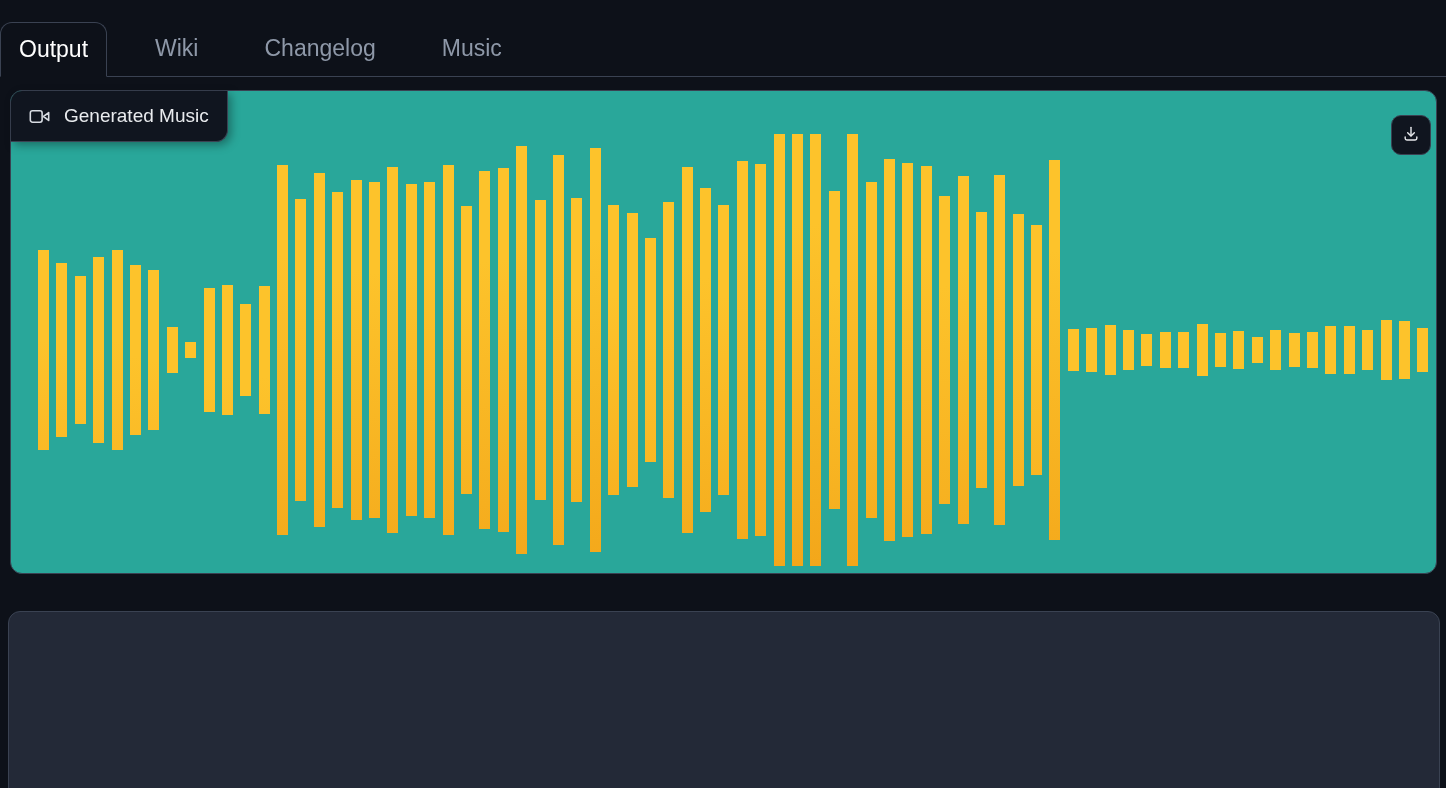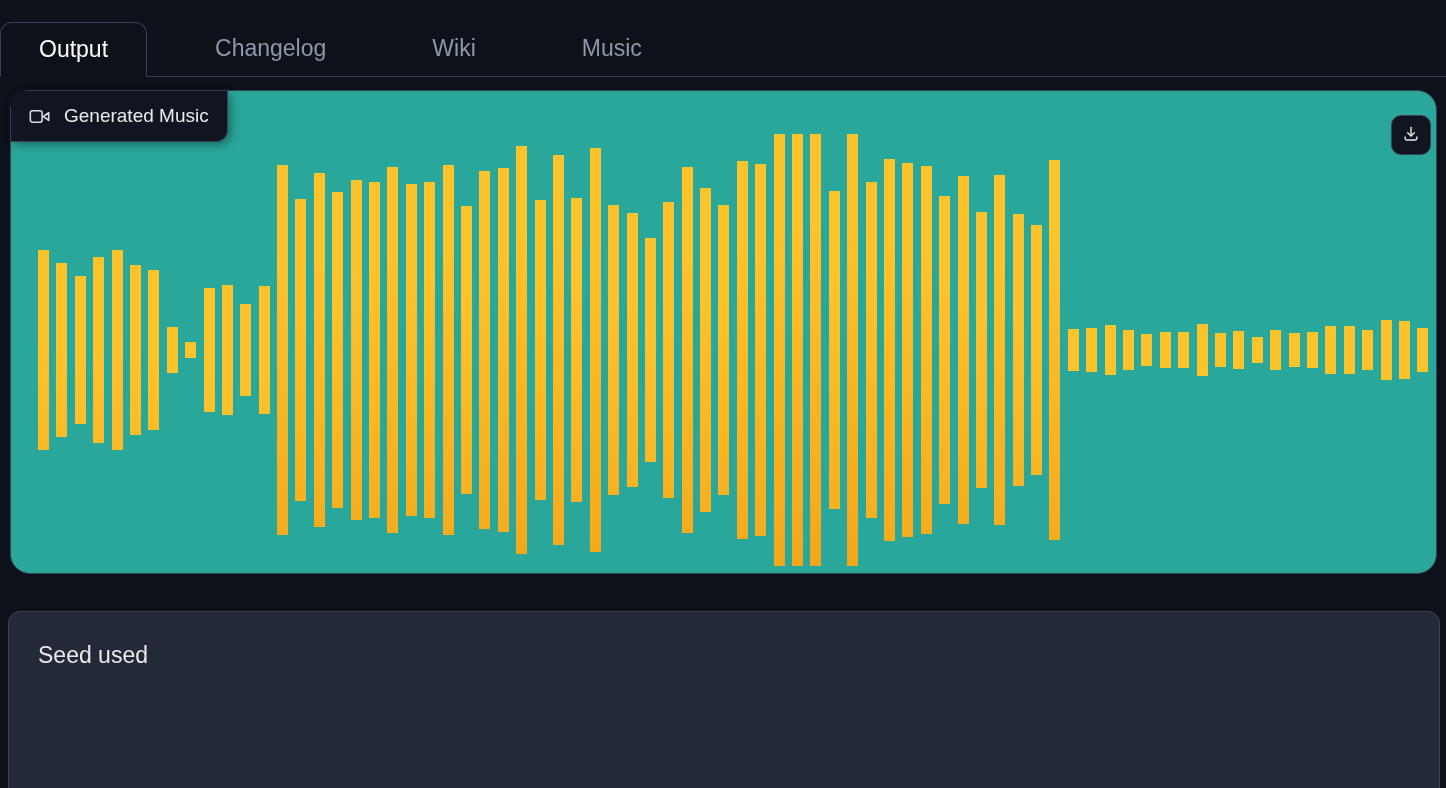"Output" .tab { padding: 0 38px -> 0 18px }
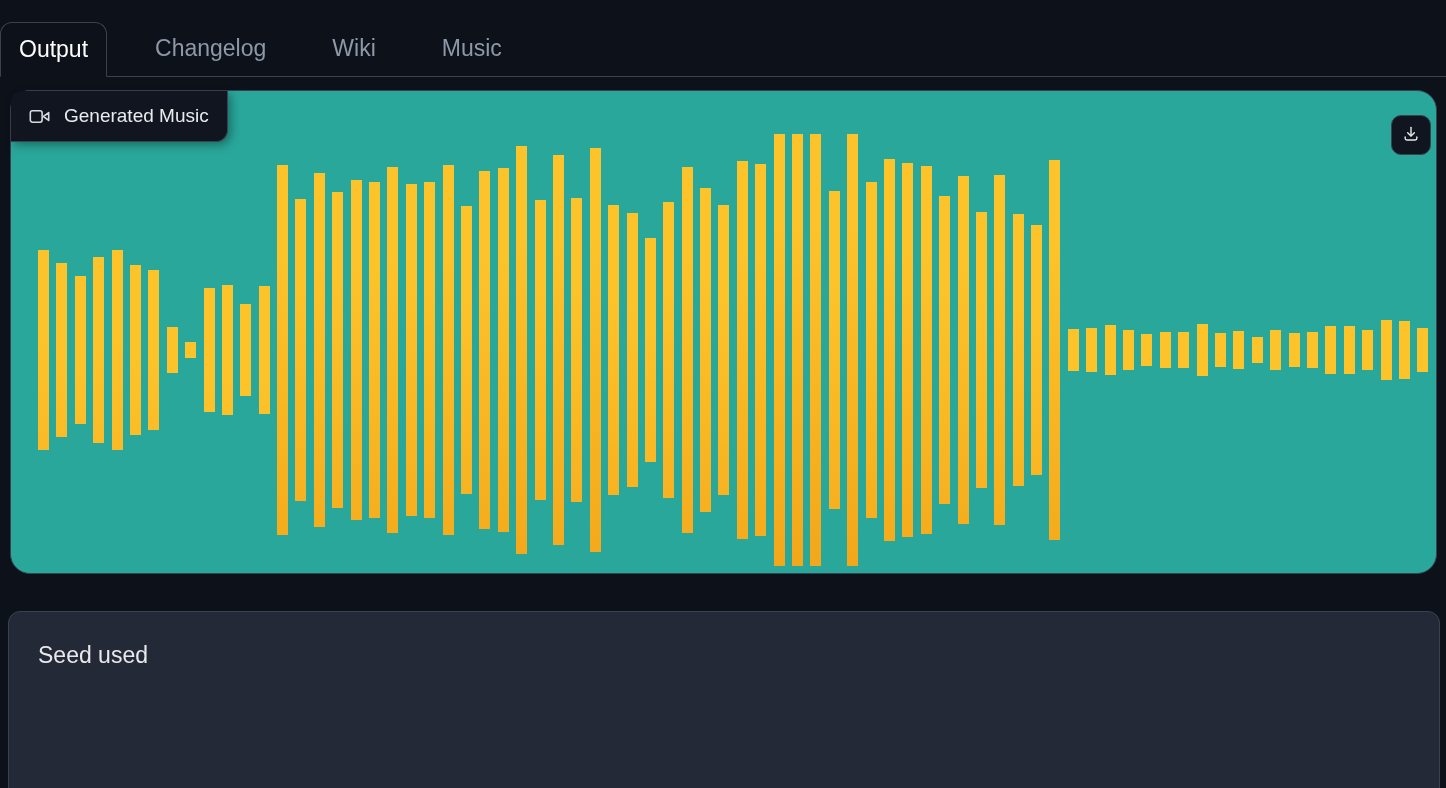"Changelog" div.tab { order: before "Wiki" -> after "Wiki" }
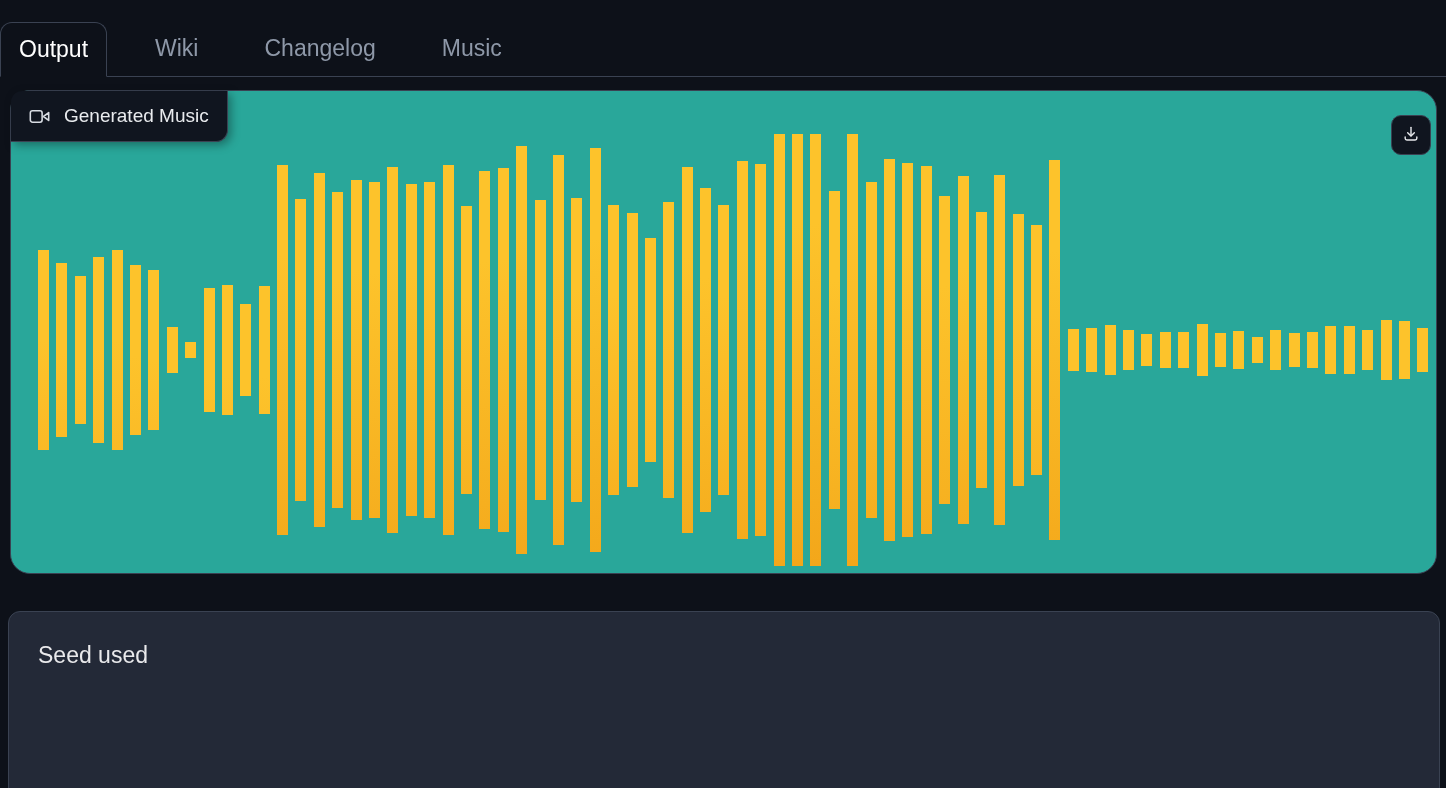"Generated Music" .video-block { border-radius: 20px -> 12px }
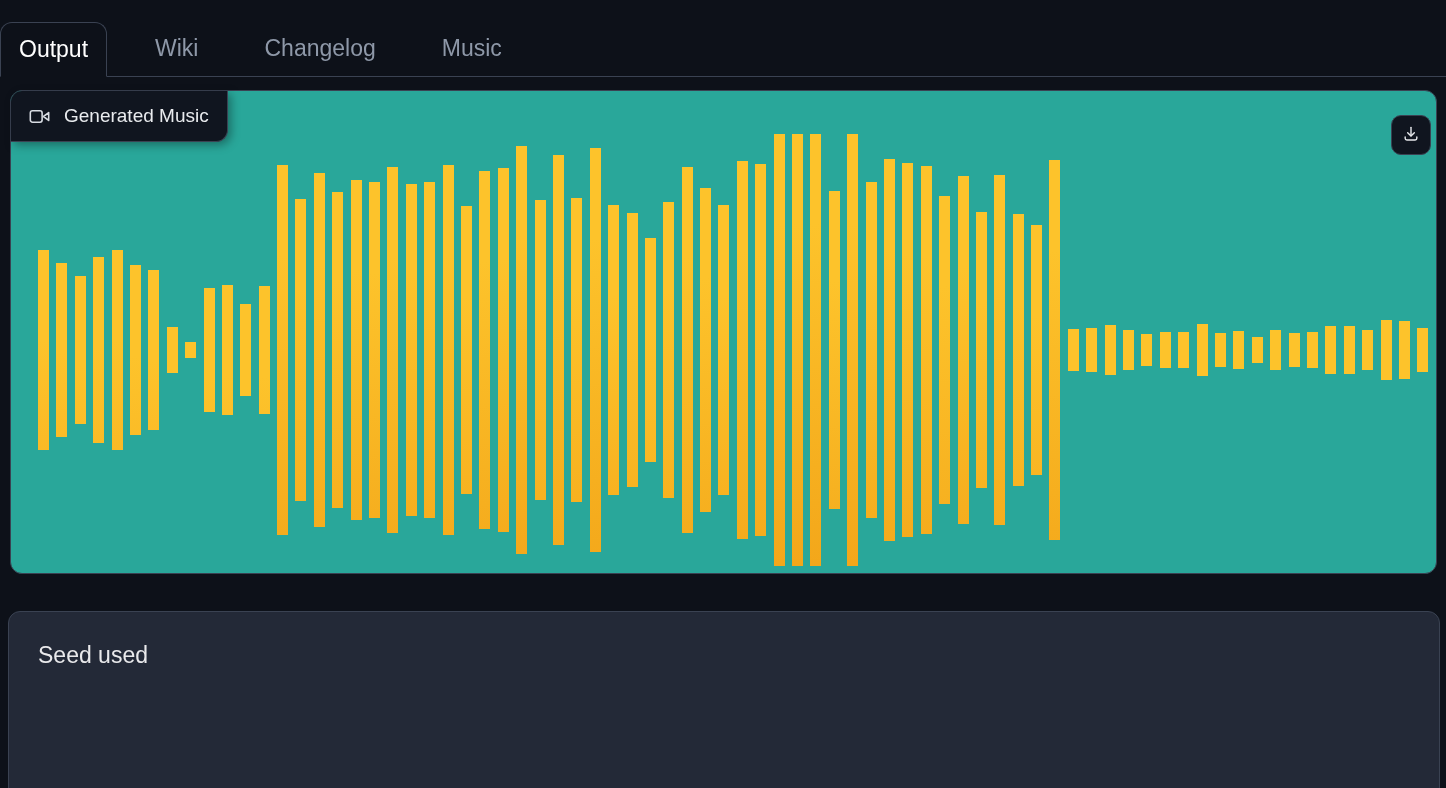"Seed used" div.seed-label { html: <div>Seed used</div> -> none }
